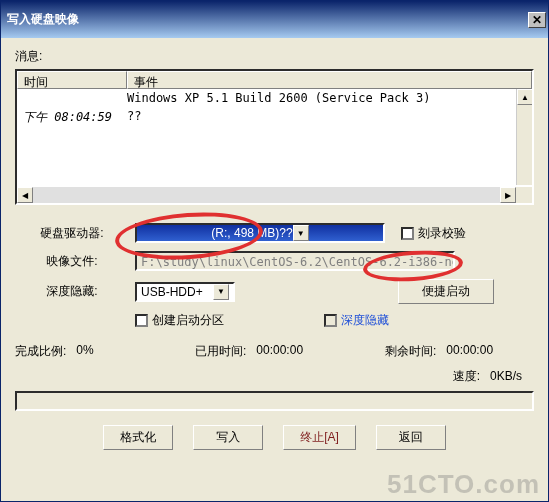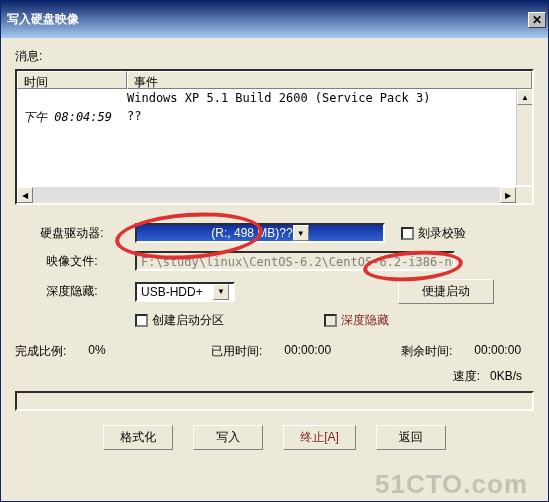"深度隐藏" .cb-label.disabled { color: #7f1d1d -> #1d4ed8 }
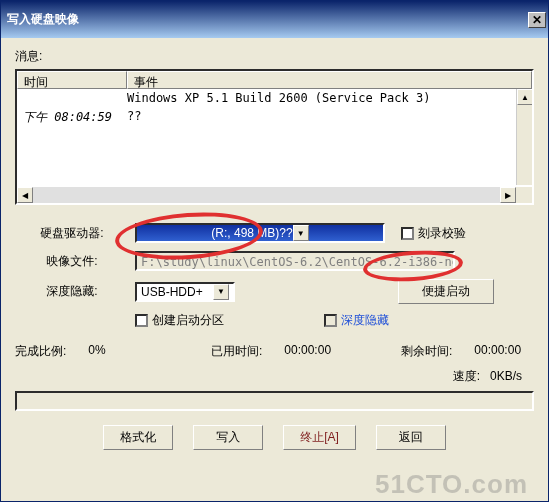"完成比例:" .stats .item { gap: 22px -> 10px }
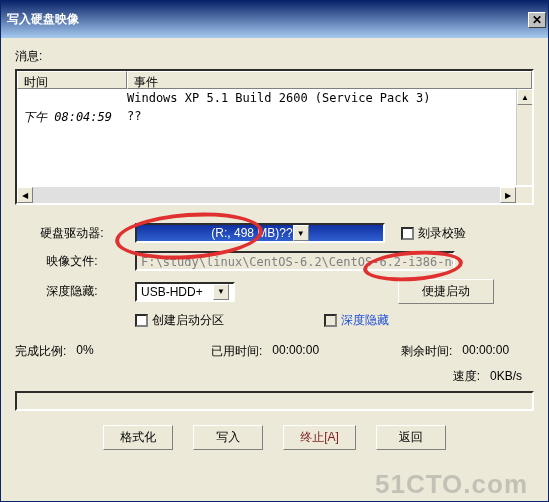"已用时间:" .stats .i2 { margin-left: 16px -> none }
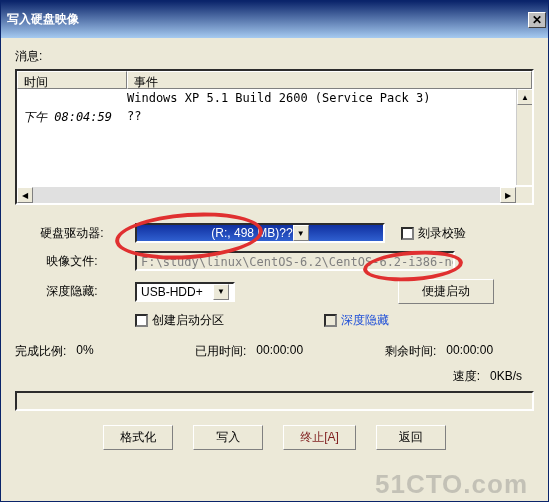"51CTO.com" .watermark { right: 20px -> 8px }
